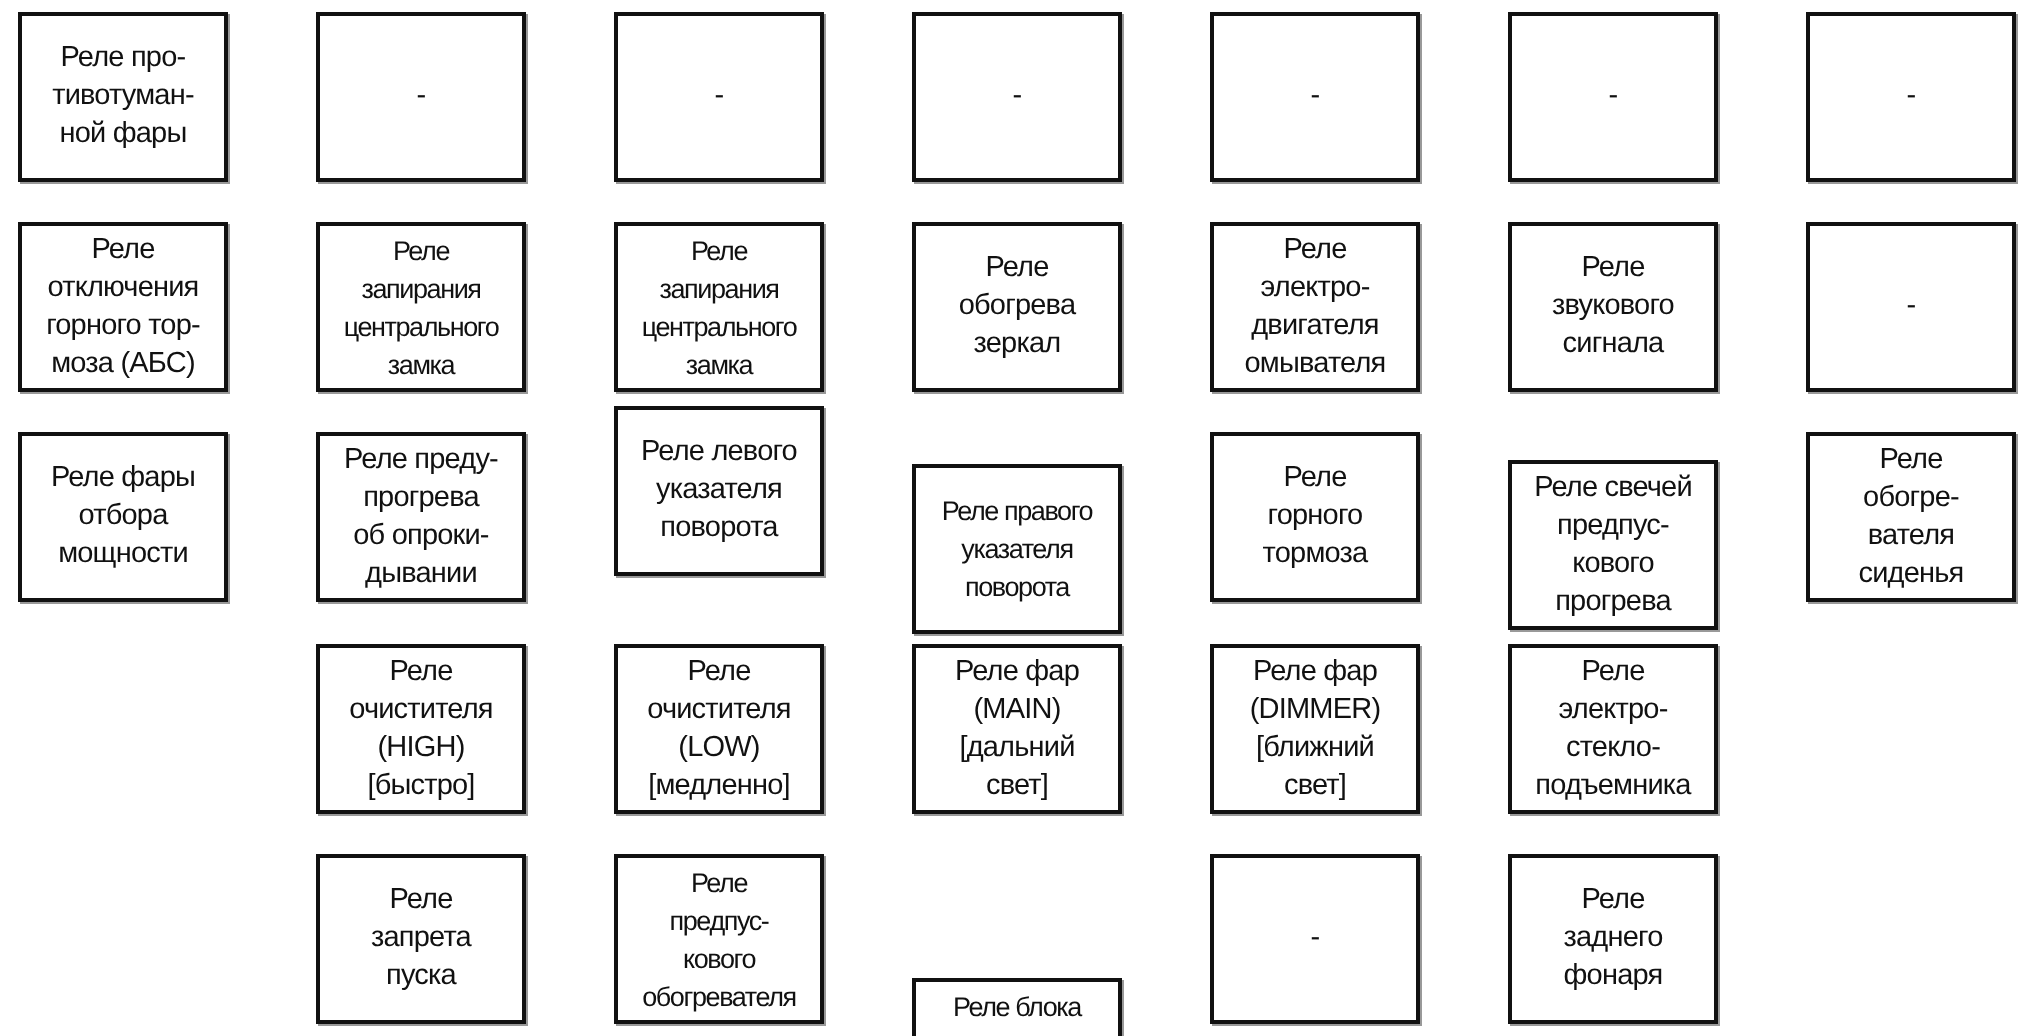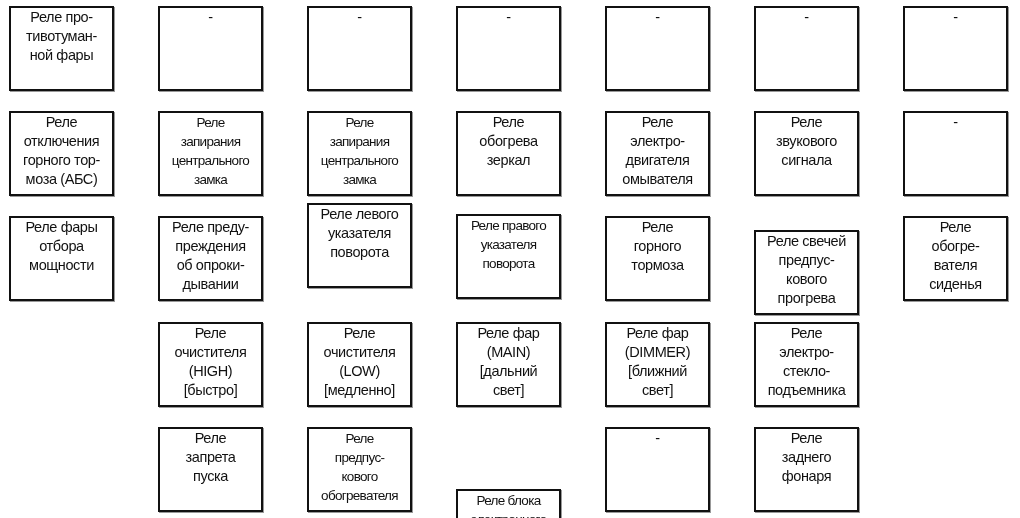"Реле про-" .relay-box { align-items: flex-start -> center }
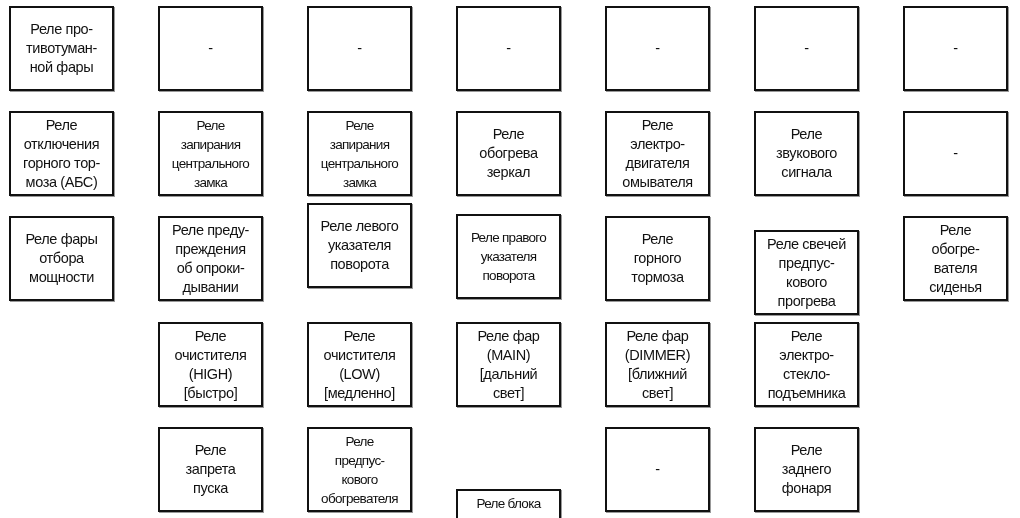"Реле преду-" span.relay-label { text: преждения -> прогрева }
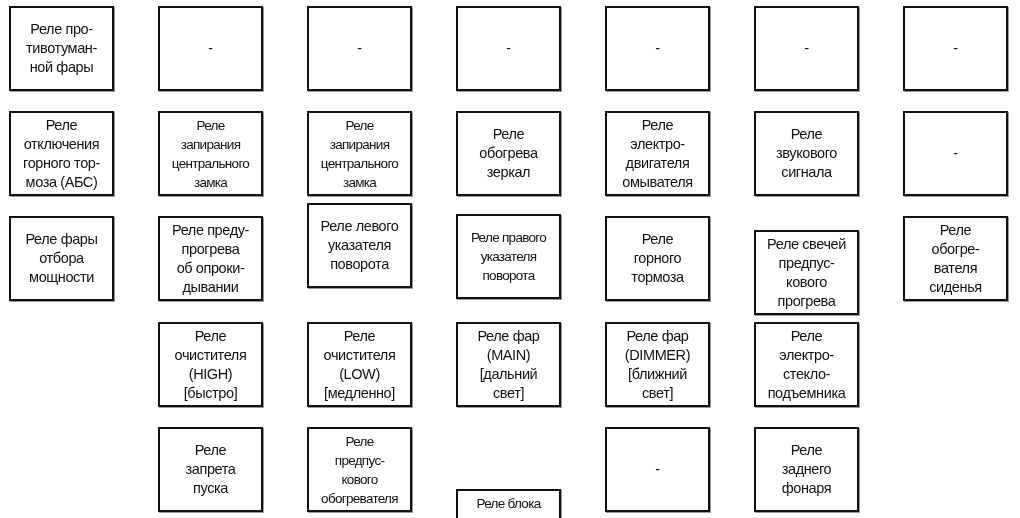"Реле правого" div.relay-box { top: 214px -> 232px }
